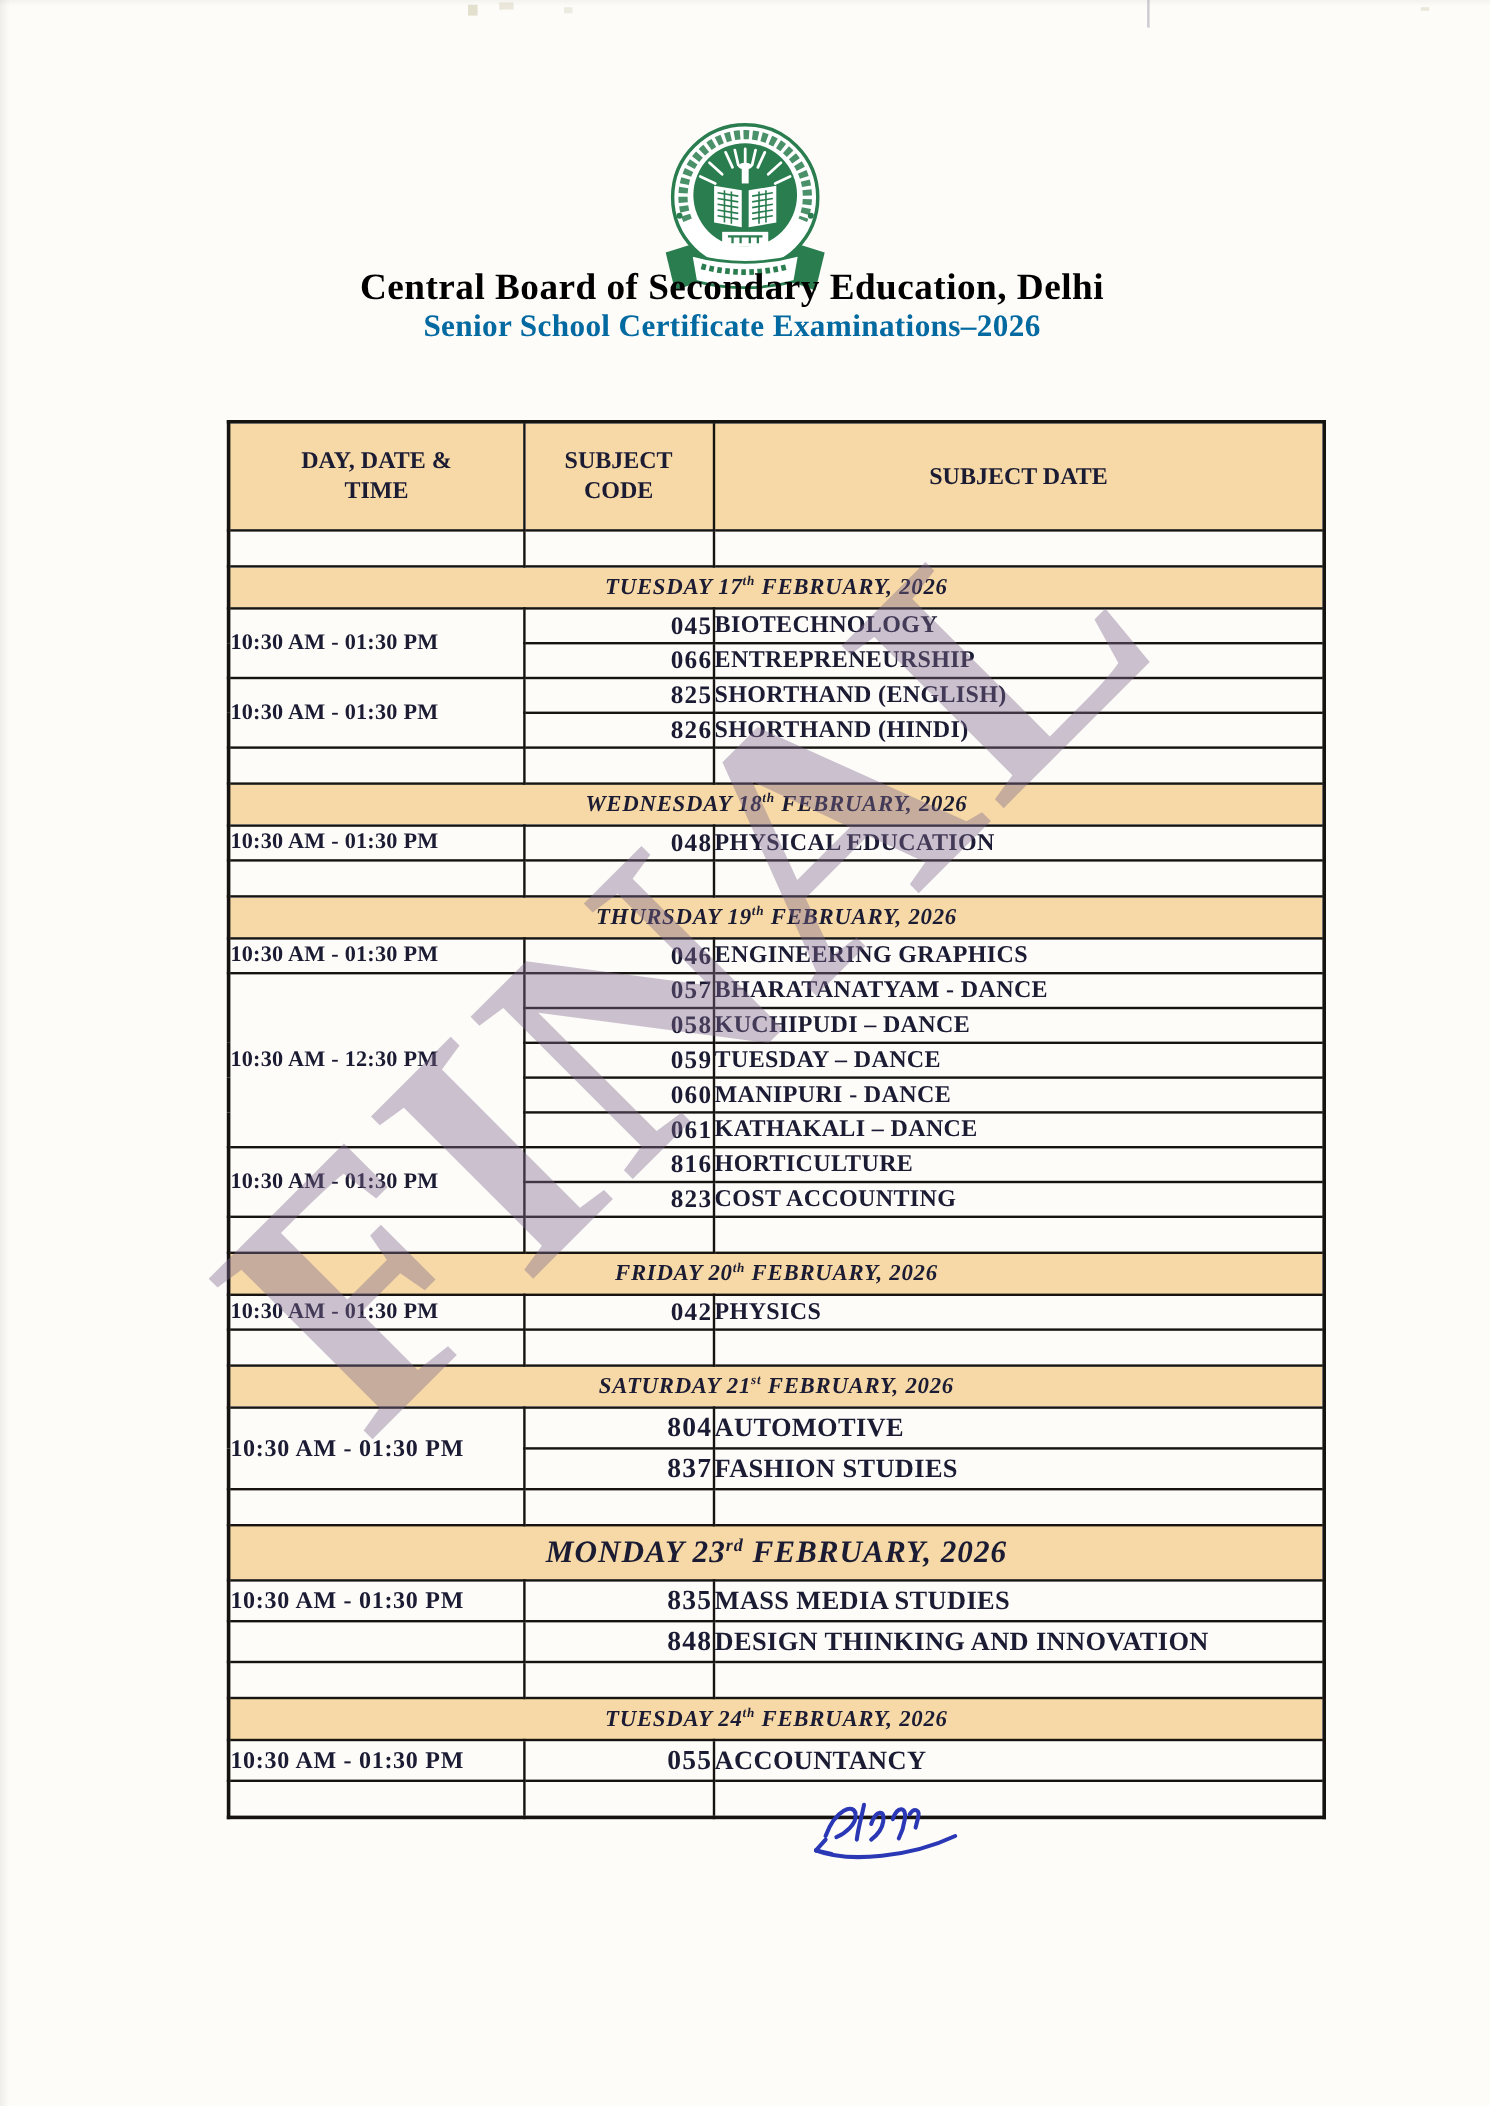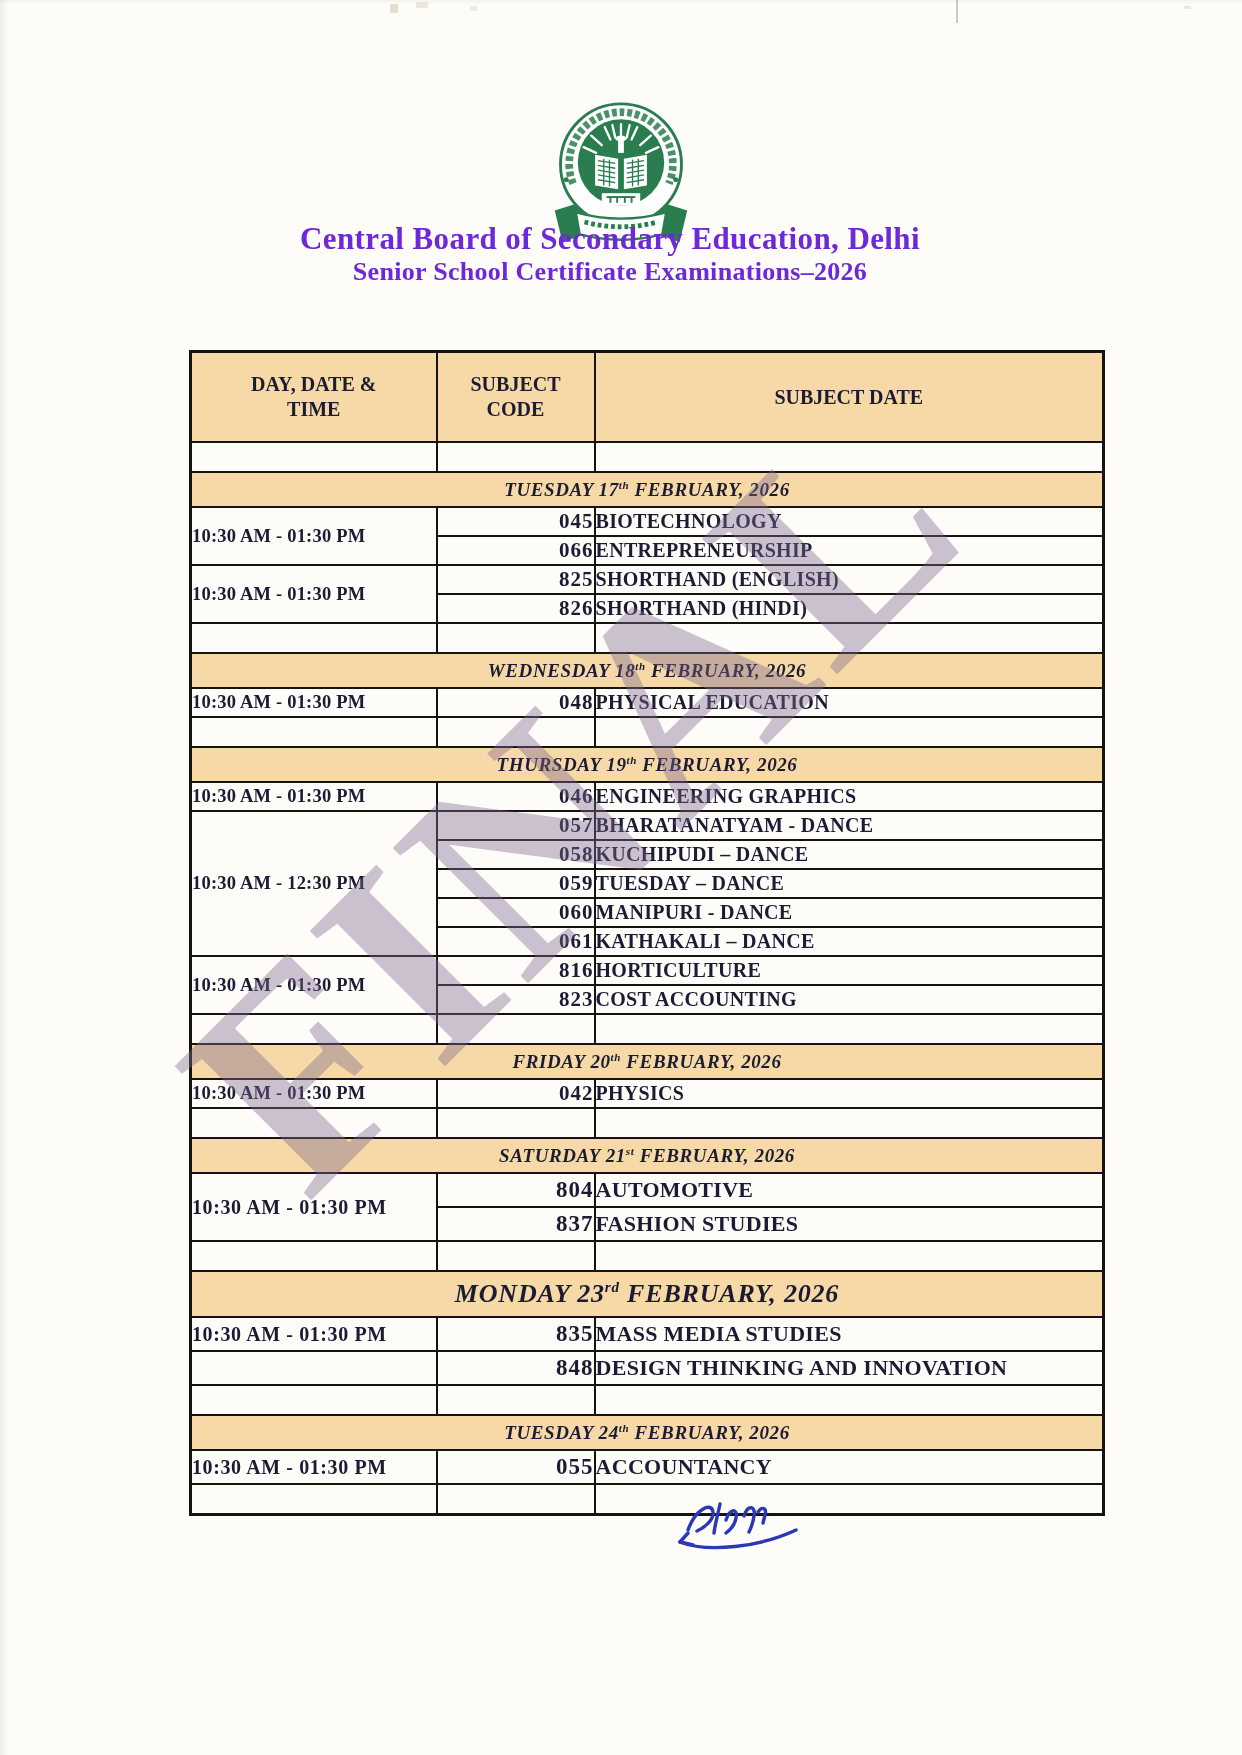"Central Board of Secondary Education," .title { color: #6d28d9 -> #000000 }
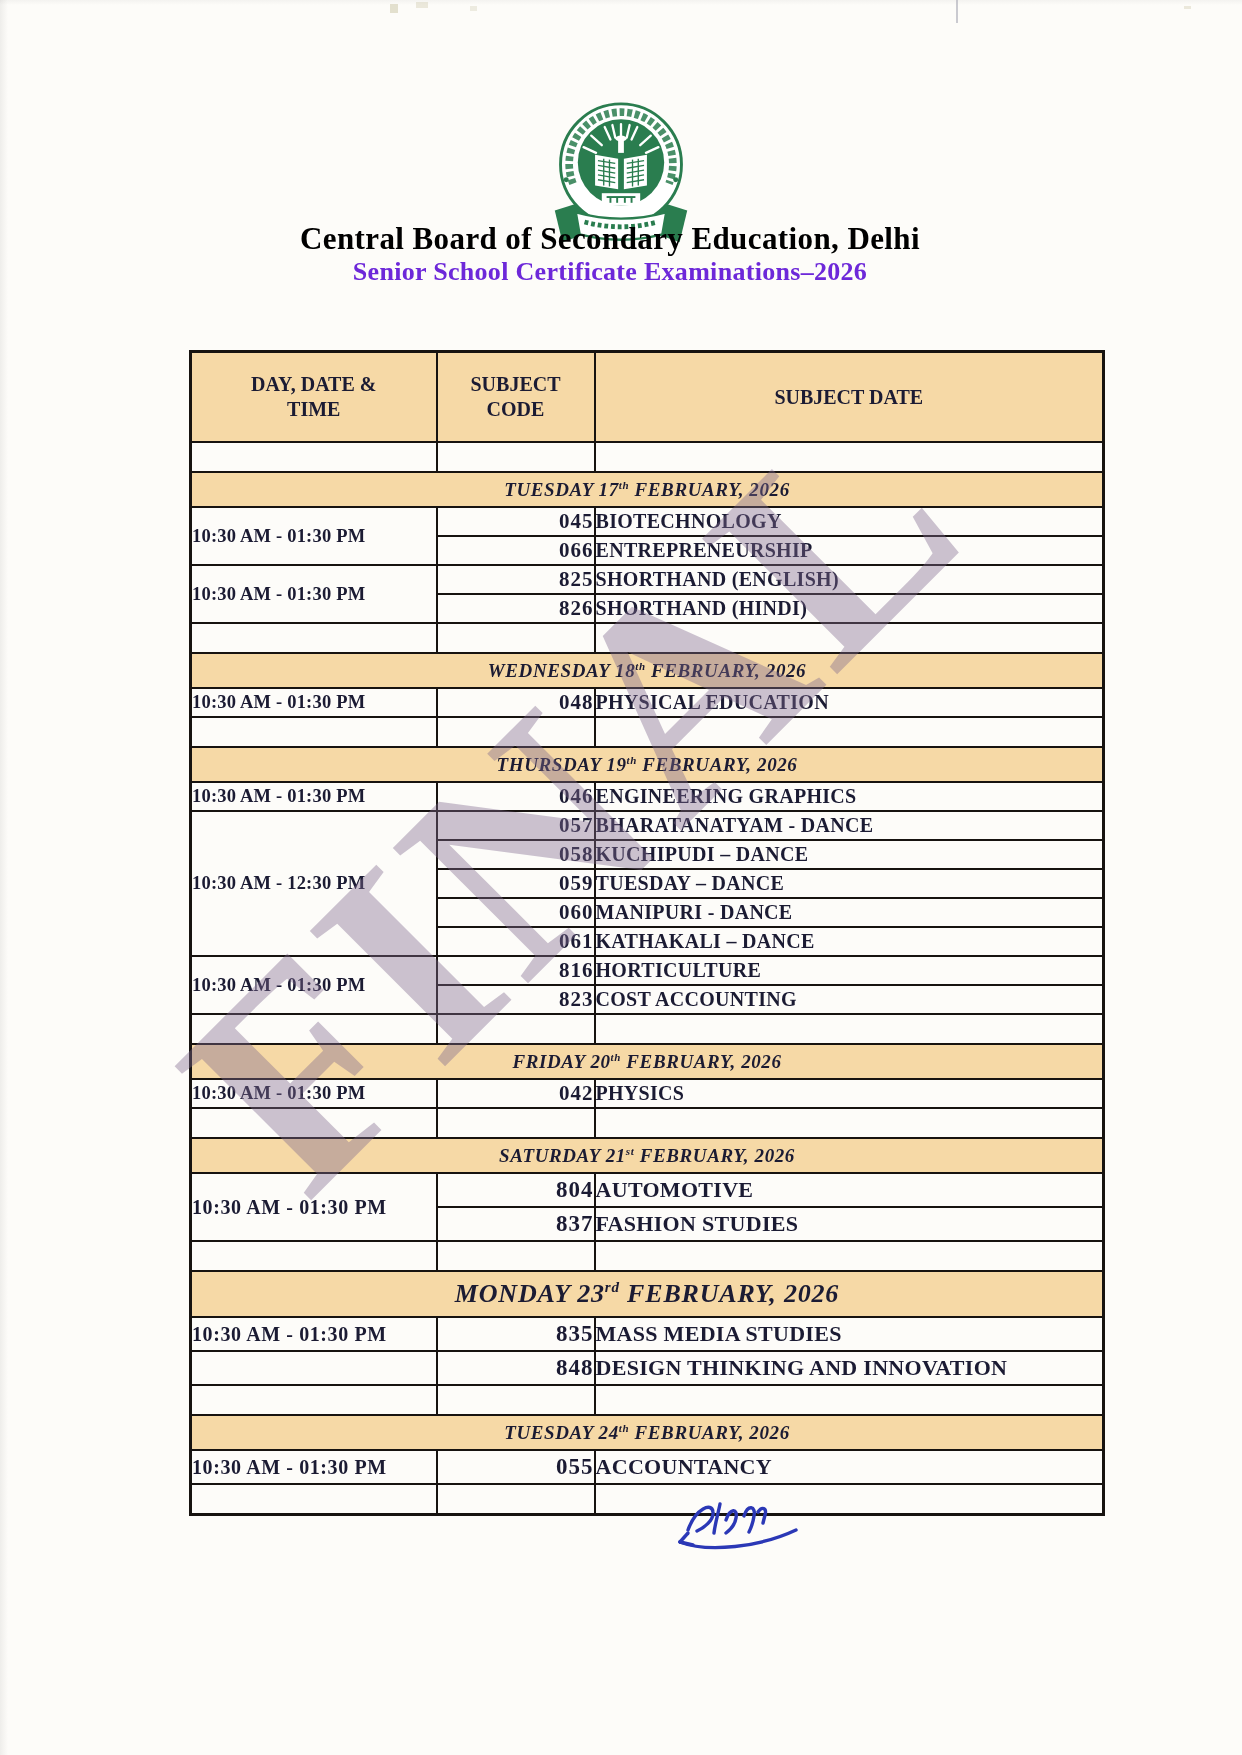"Senior School Certificate" .subtitle { color: #6d28d9 -> #0369a1 }
